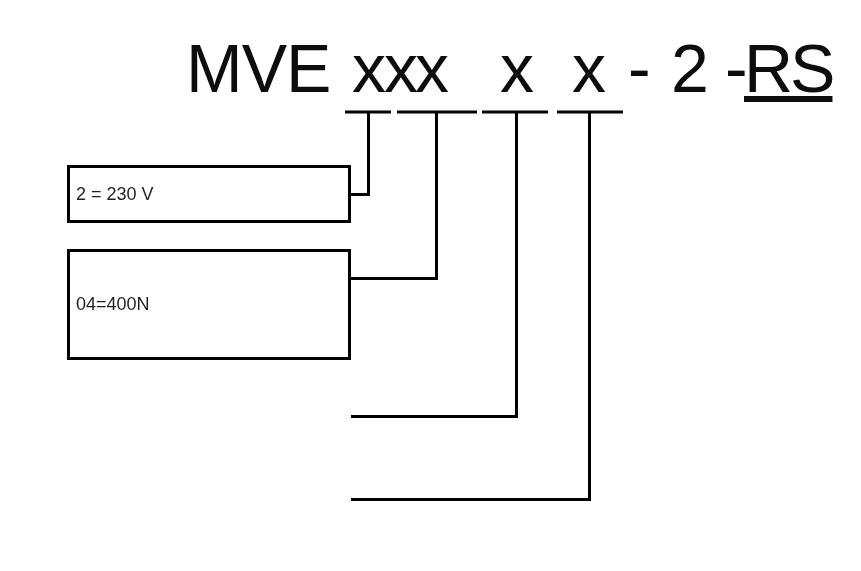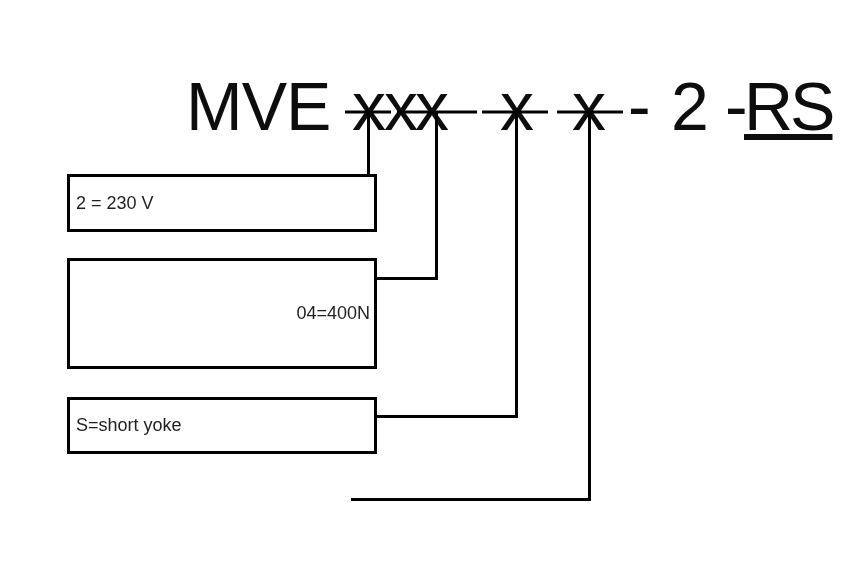"MVE" .tok { margin-top: 38px -> none }
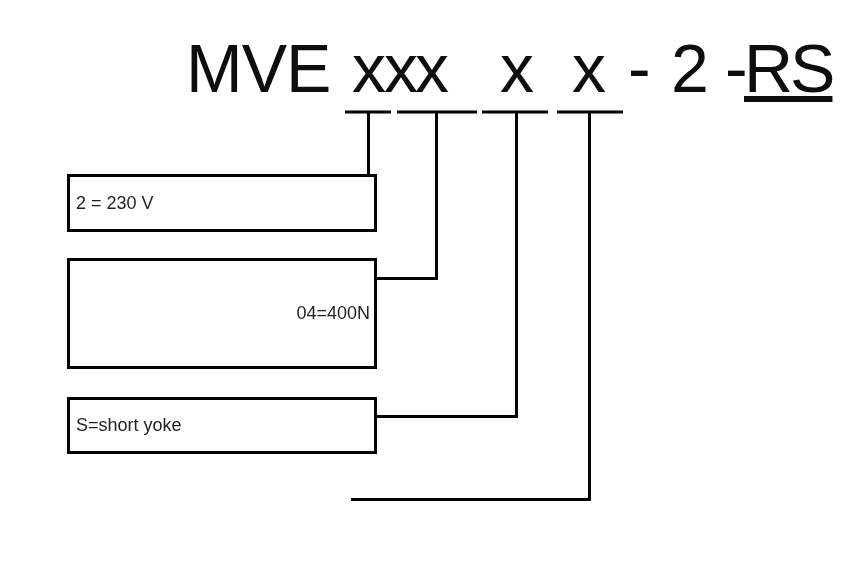"2 = 230 V" .box { margin-top: 9px -> none; padding-right: 4px -> 14px; width: 310px -> 284px }
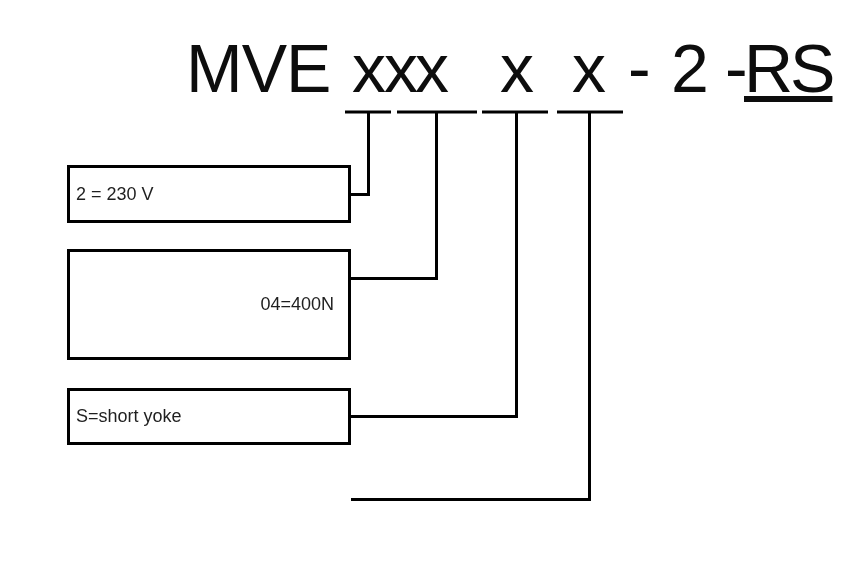"04=400N" .box-force { align-items: flex-end -> none }
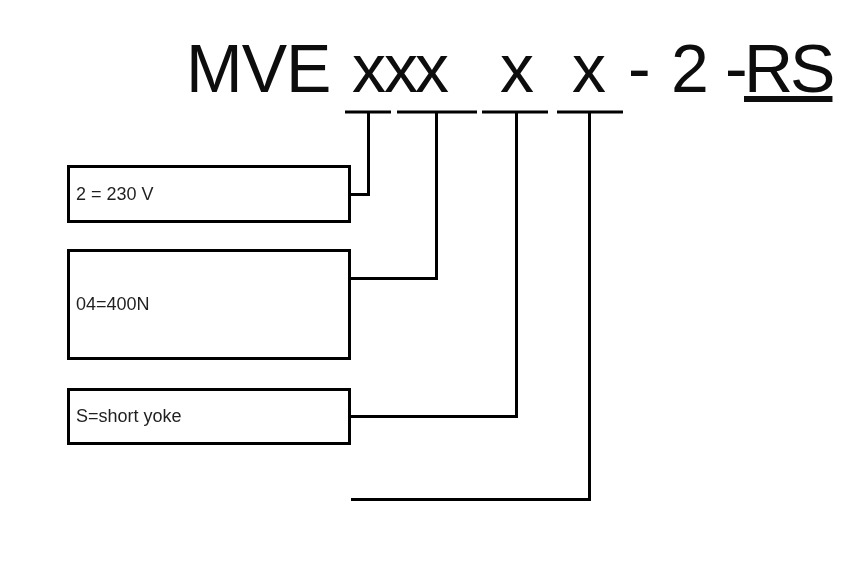"S=short yoke" div.box { html: <div> <div>S=short yoke</div> </div> -> none }
